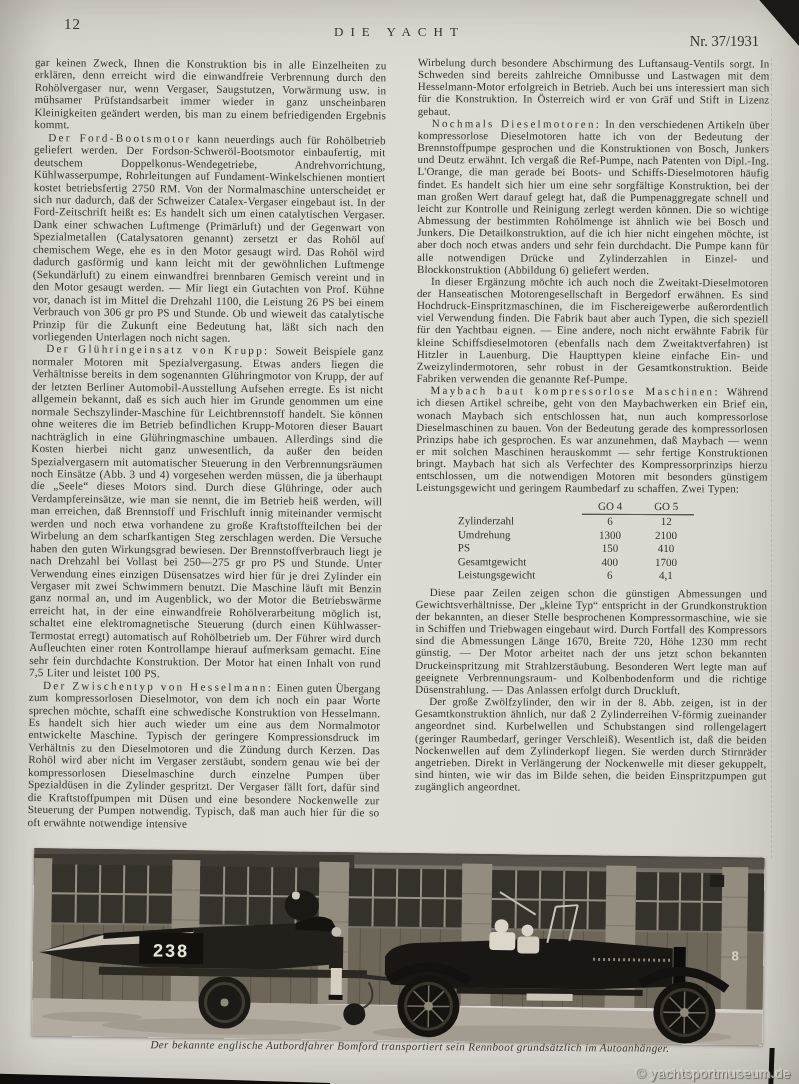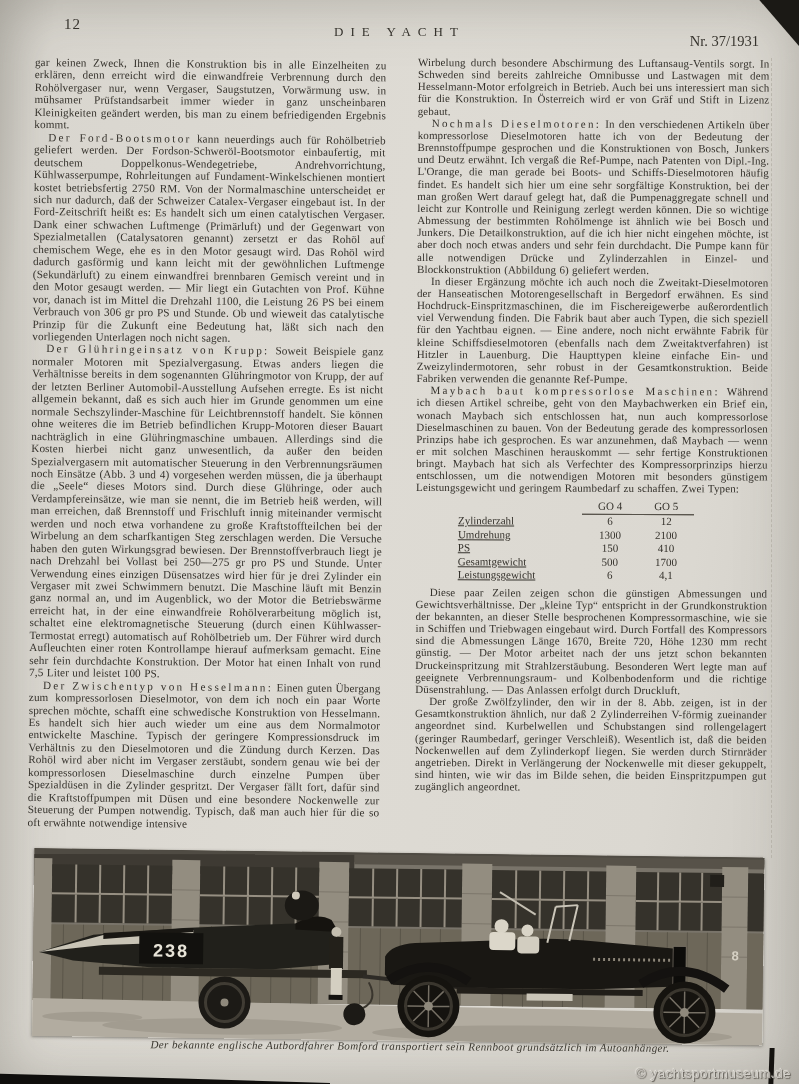"Zylinderzahl" .spec-table td.lbl { text-decoration: underline -> none }
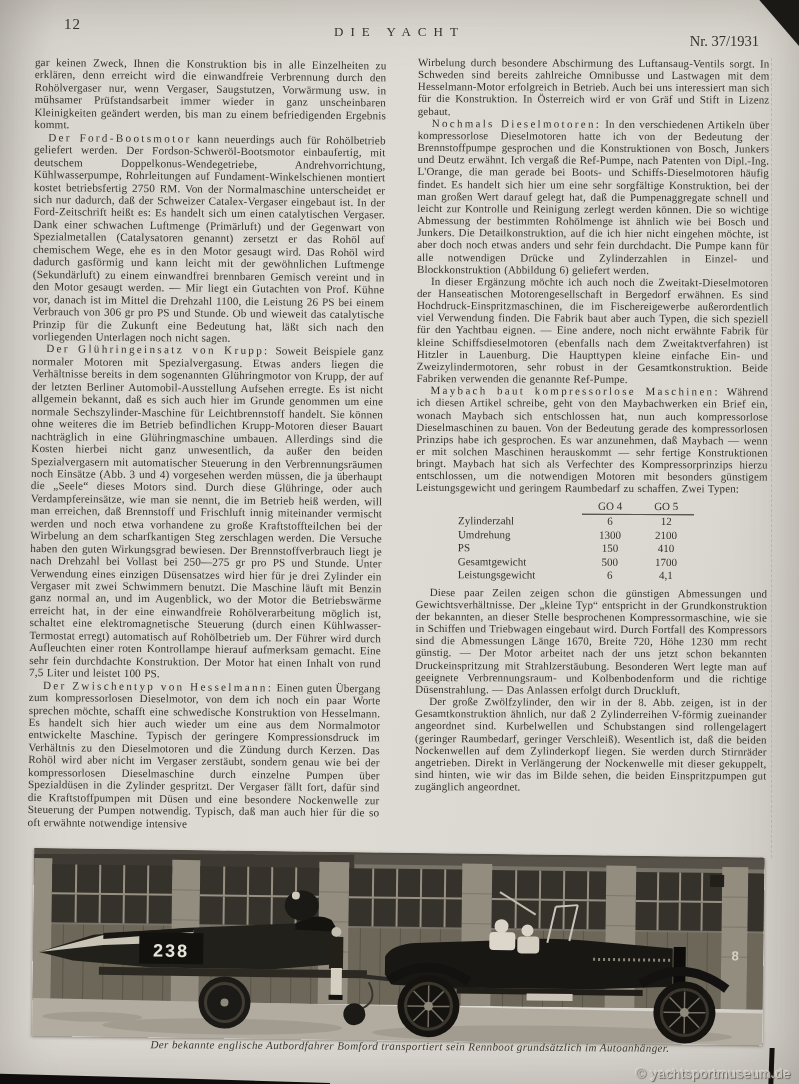"500" td { text: 500 -> 400 }
